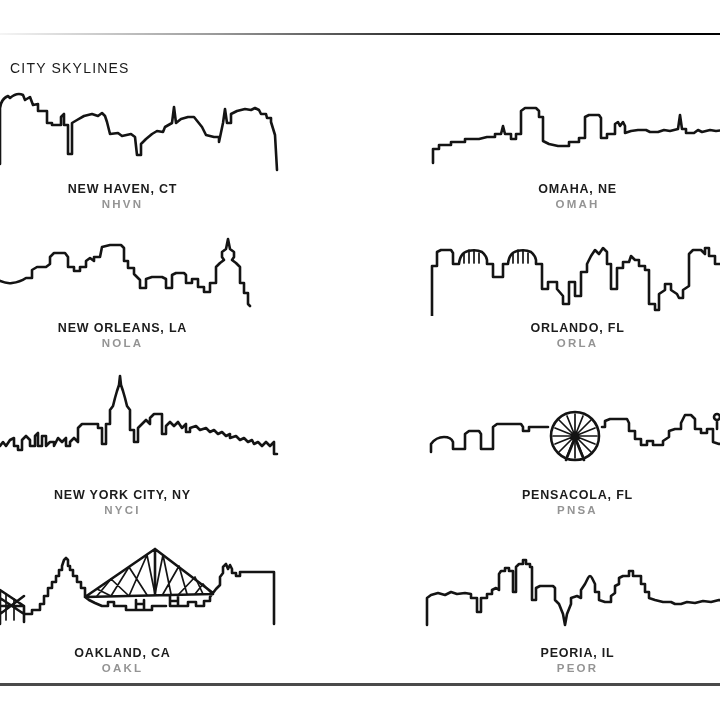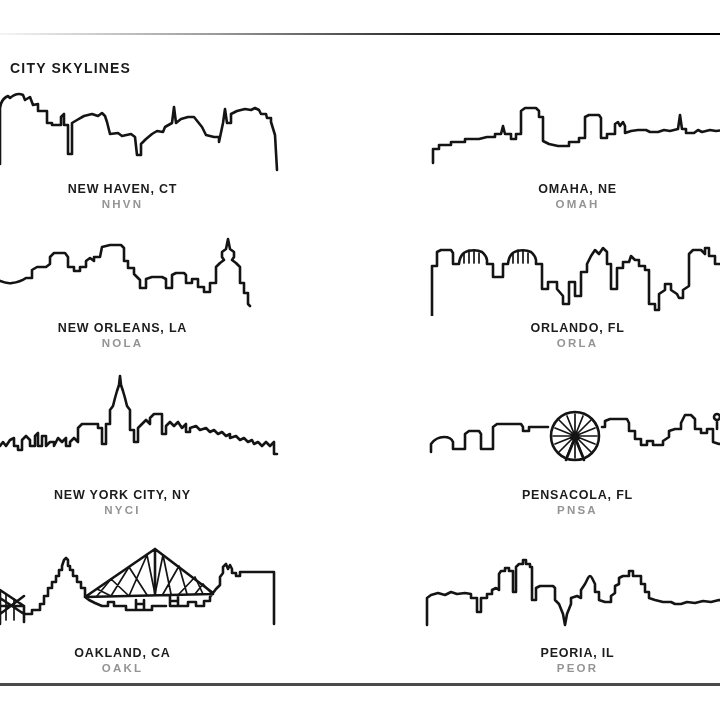"CITY SKYLINES" .page-title { font-weight: bold -> normal }
